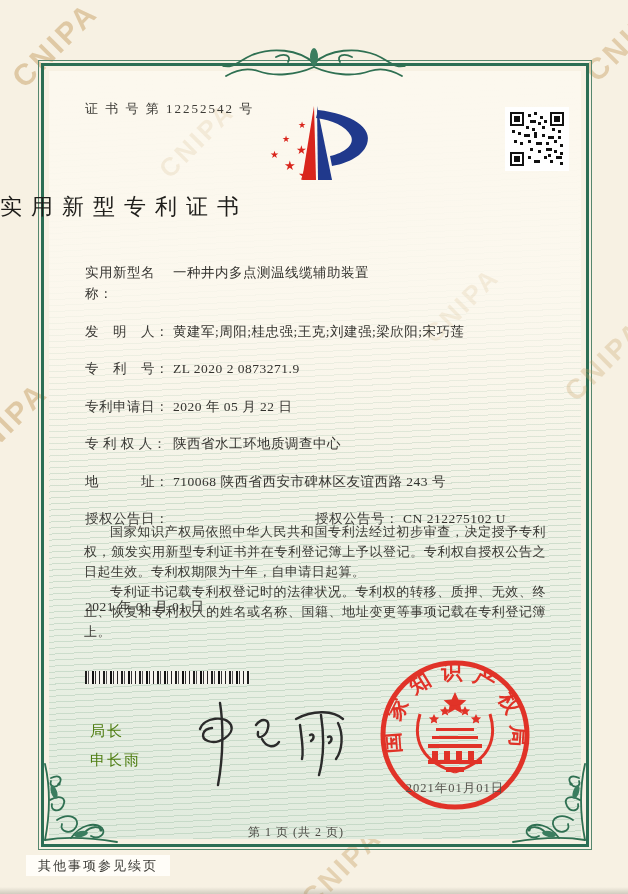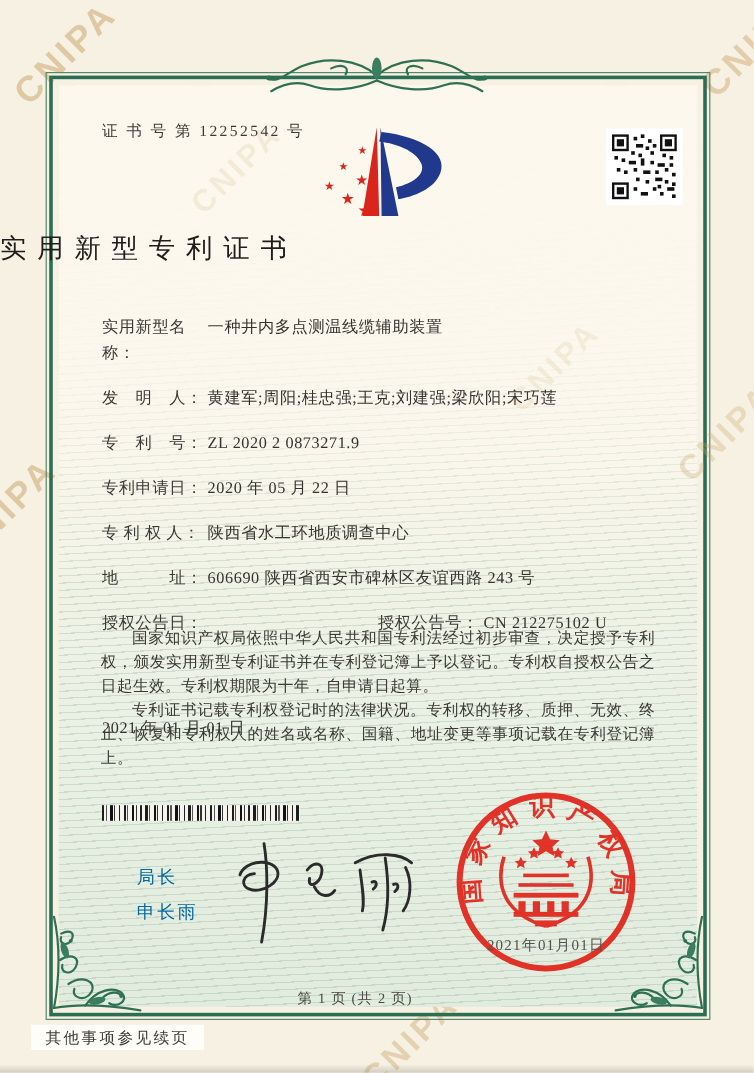"606690 陕西省西安市碑林区友谊西路 243 号" span.fvalue { text: 606690 -> 710068 }
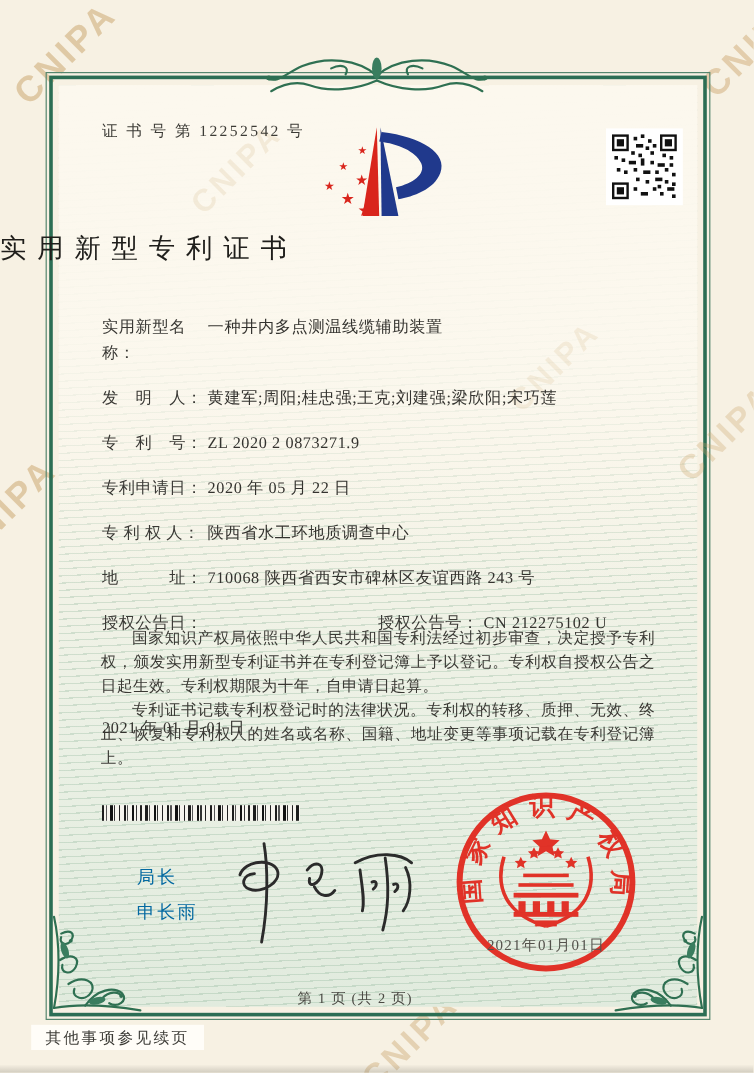"局长" .signer { color: #0369a1 -> #4d7c0f; margin-left: 24px -> none }
